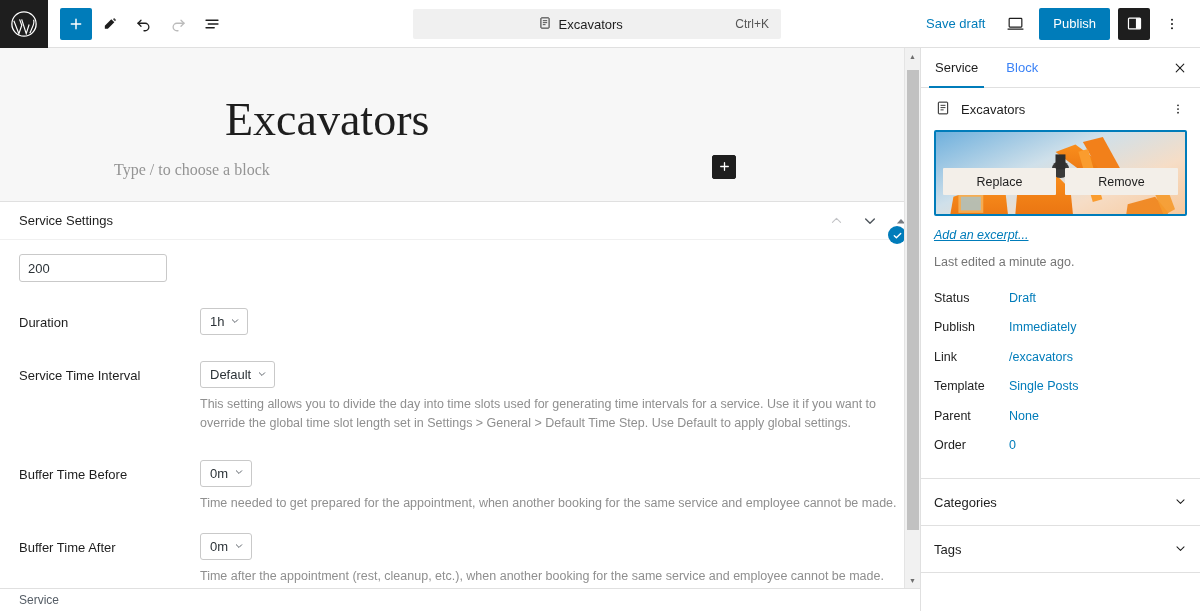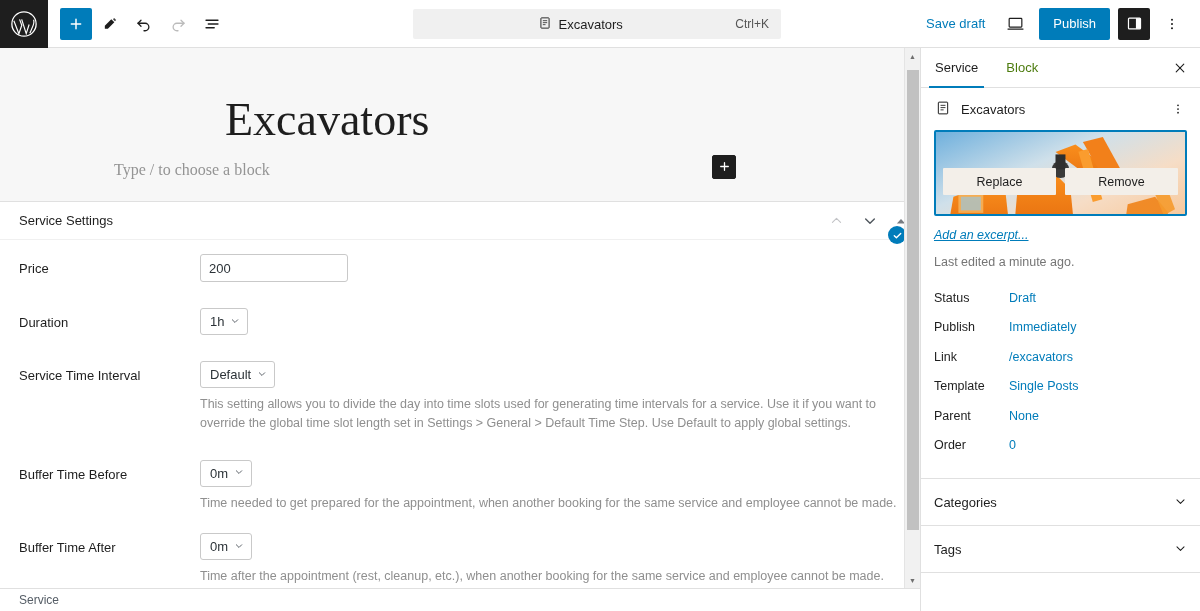"Block" .sb-tab { color: #4d7c0f -> #3b82f6 }
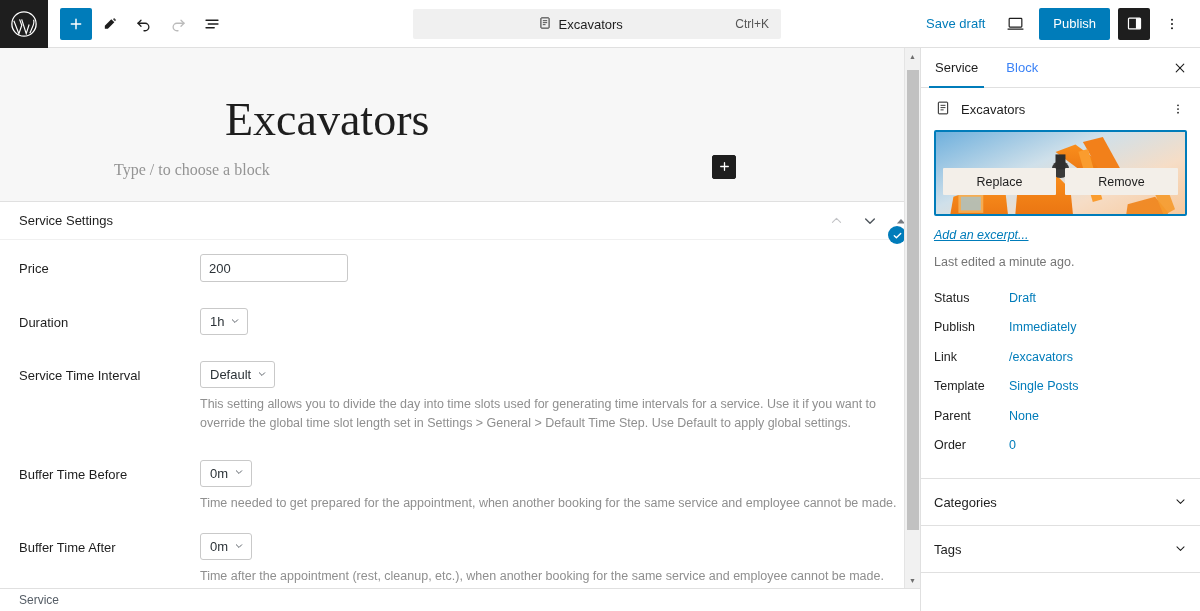"Price" div.field-label { html: <div>Price</div> -> none }
